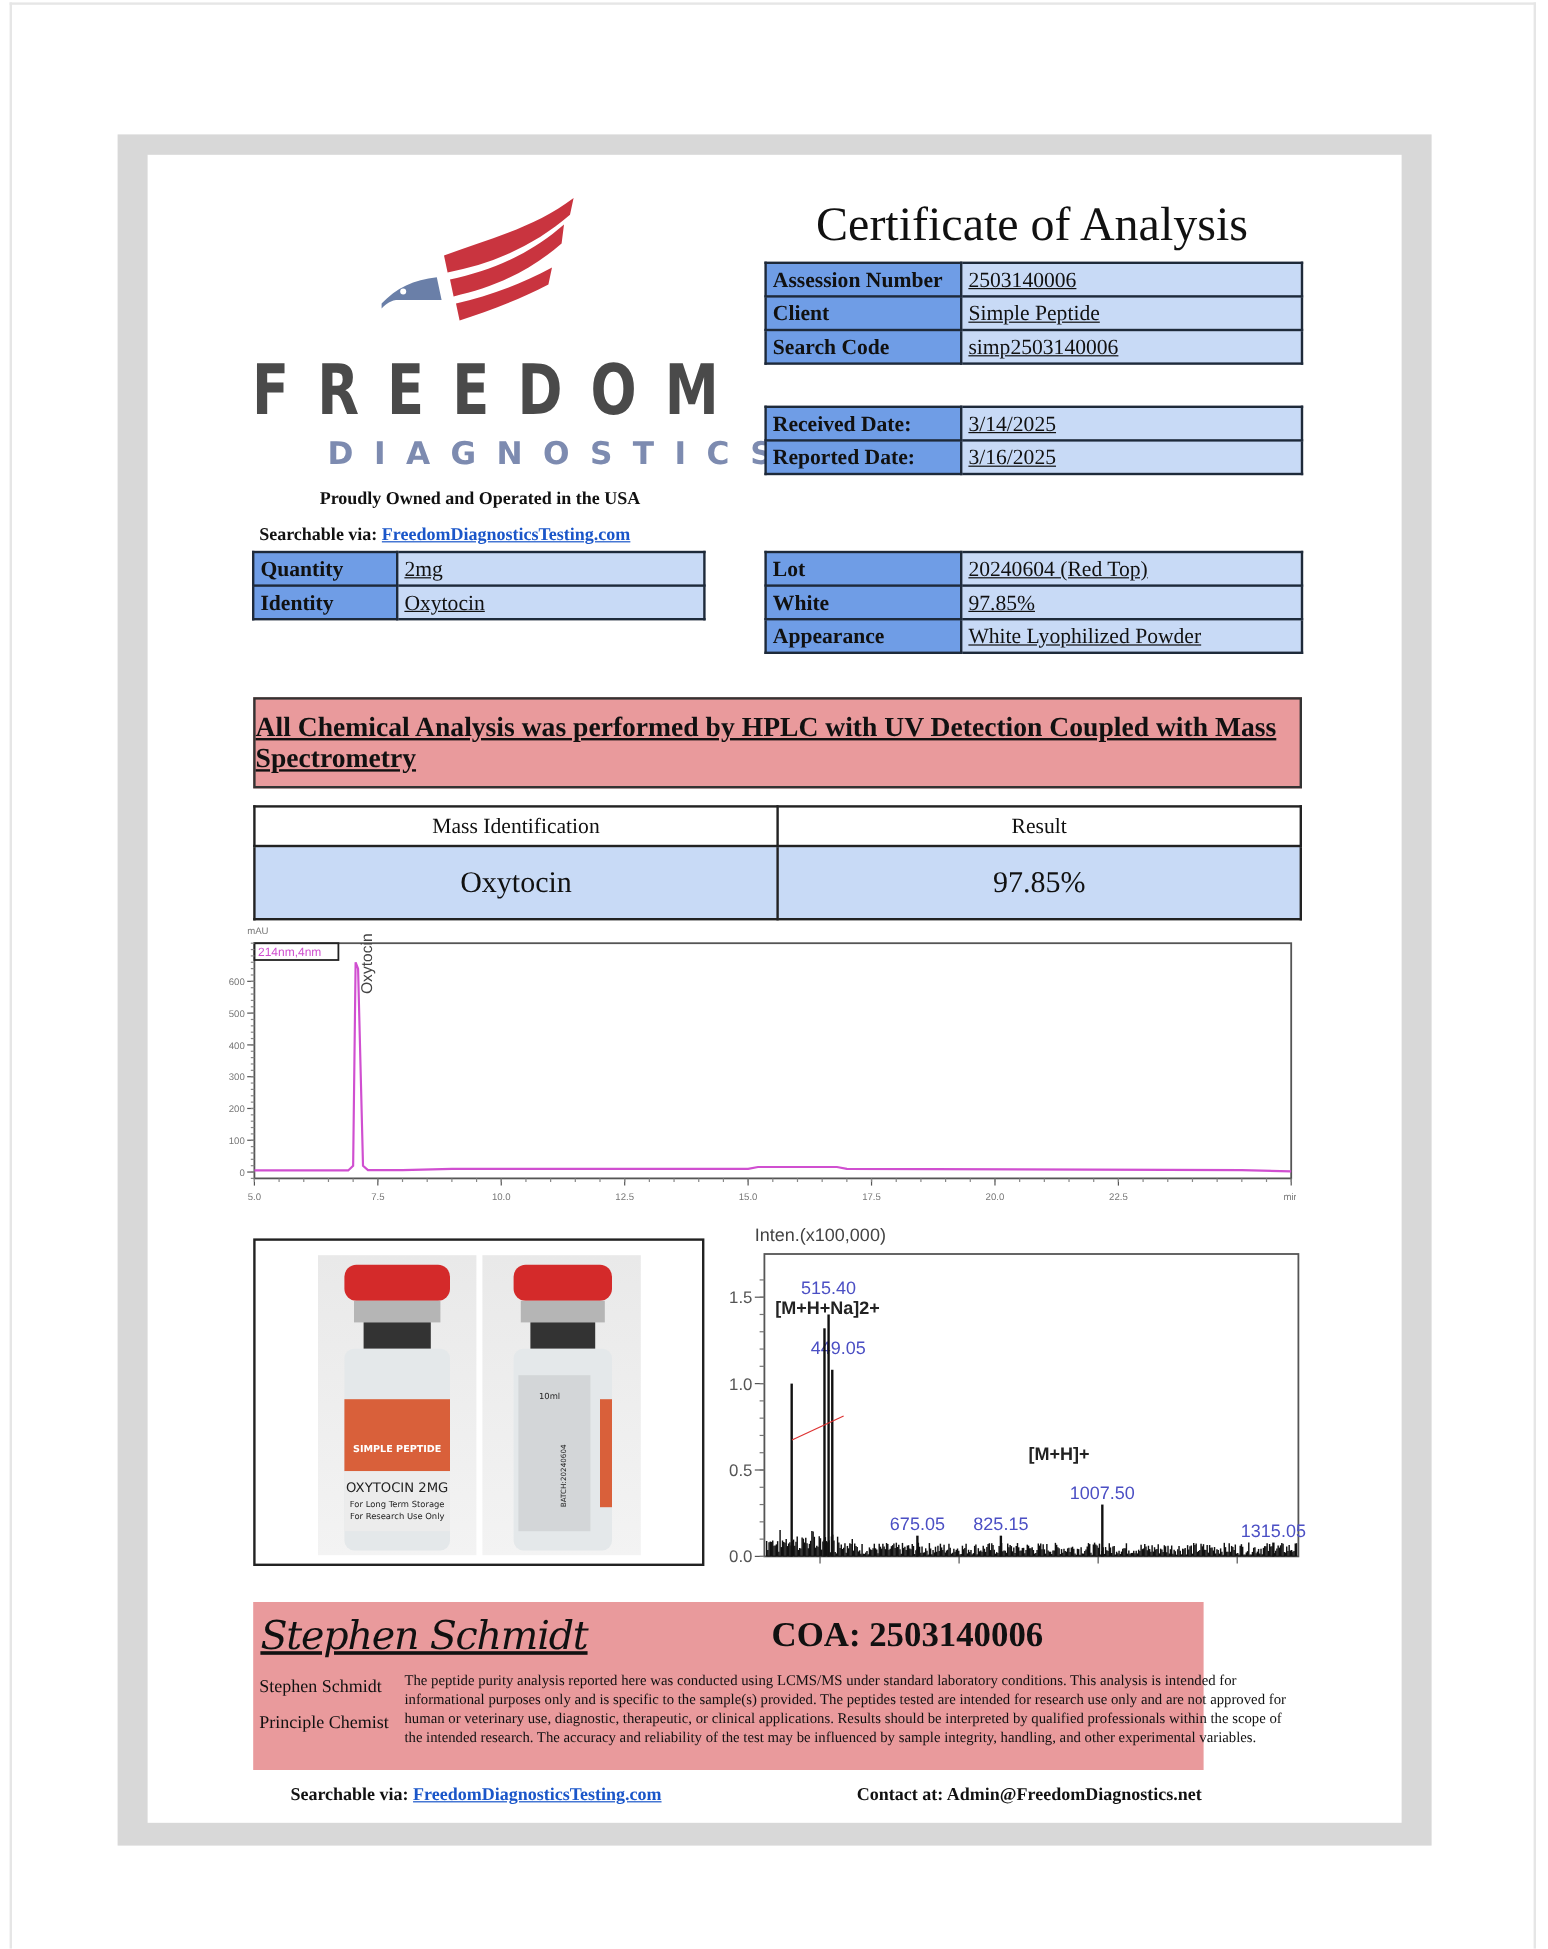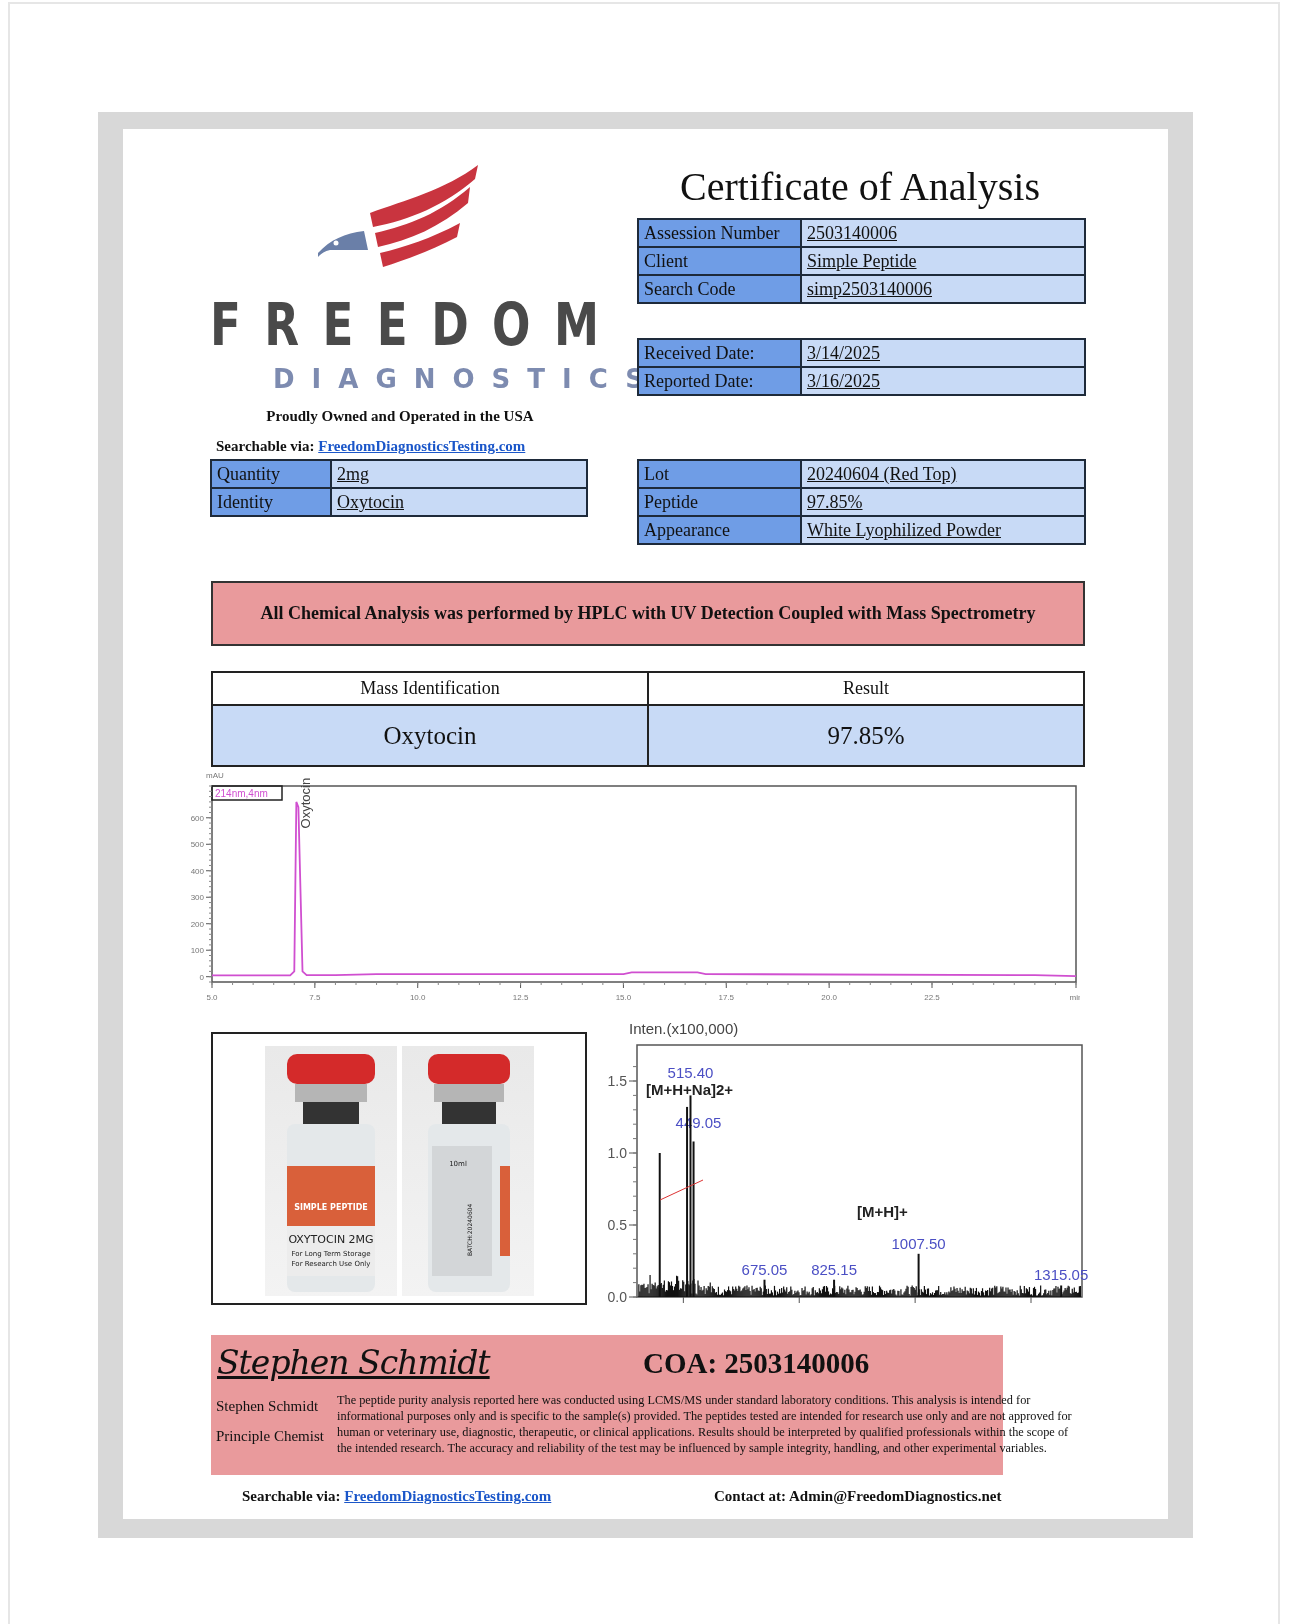"Assession Number" table.kv td.k { font-weight: normal -> bold }
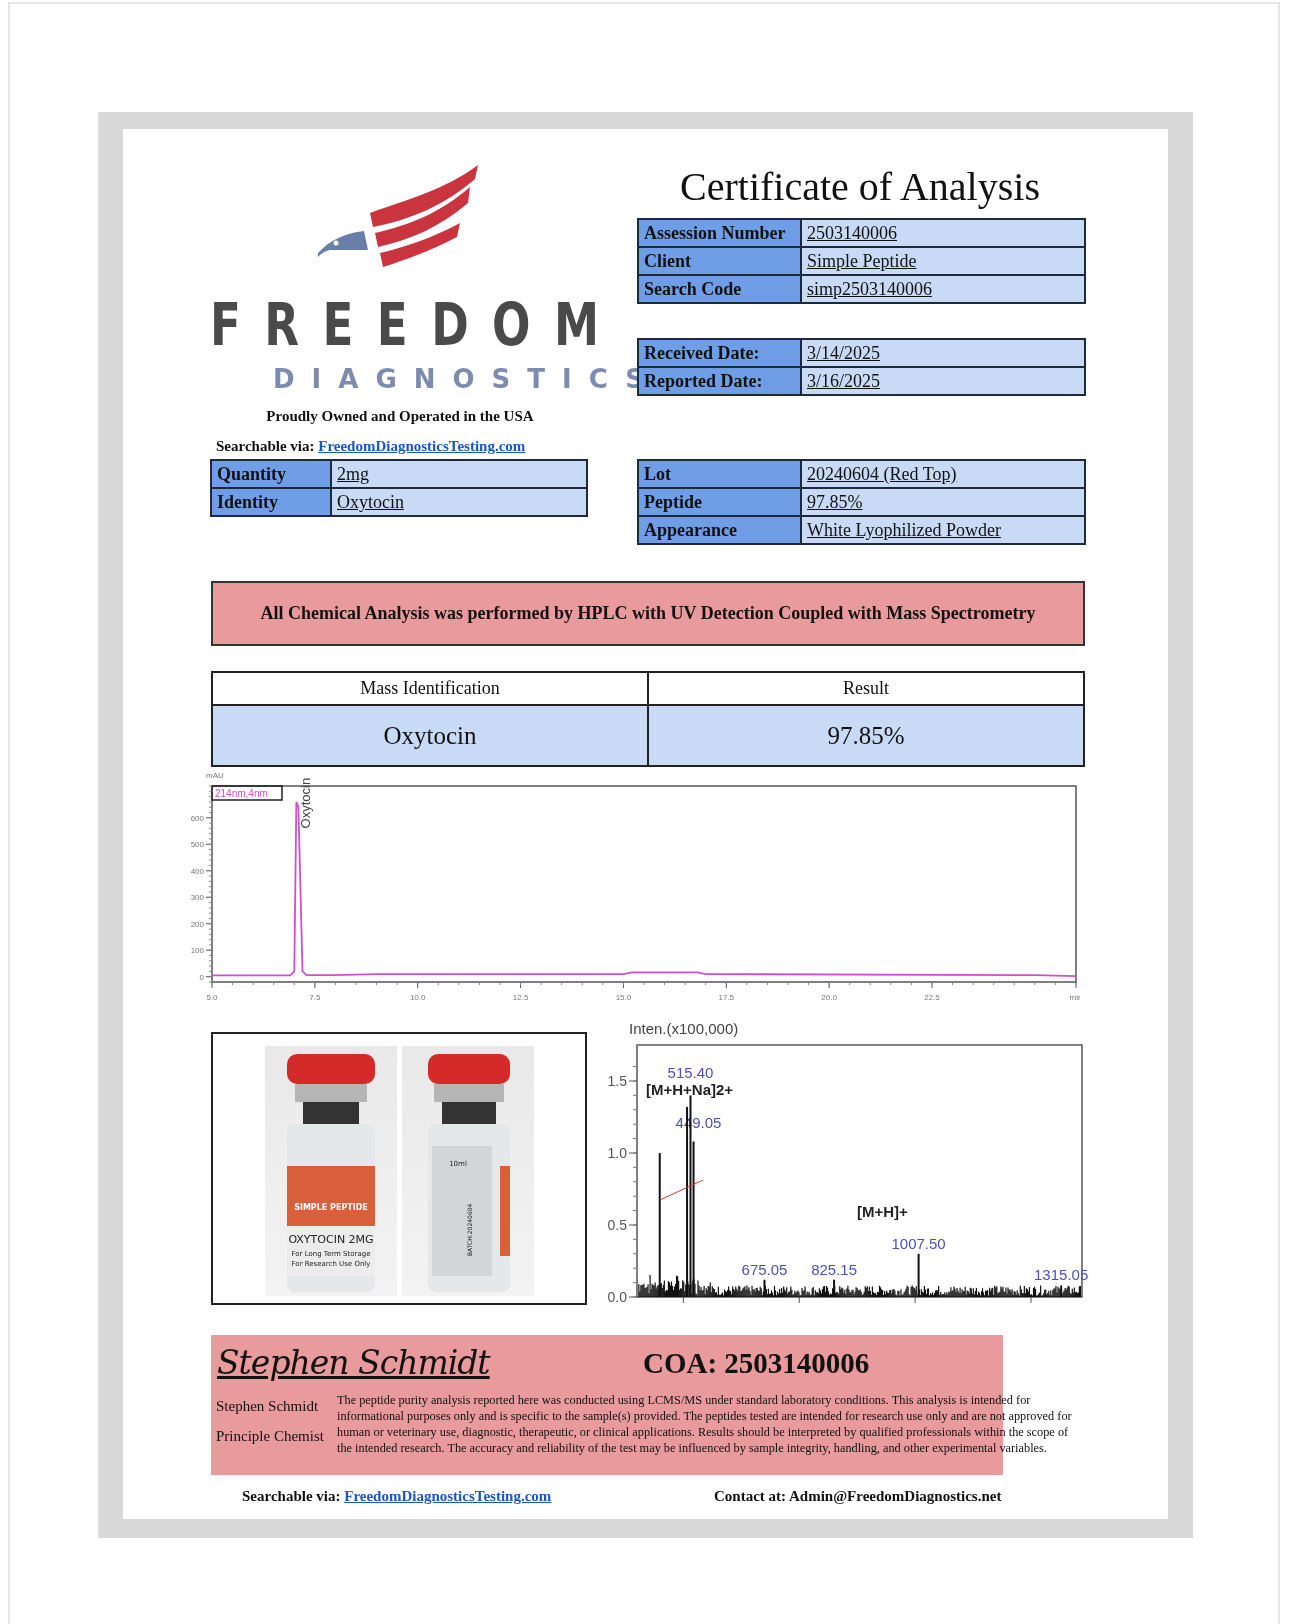"Peptide" td.k { text: Peptide -> White }
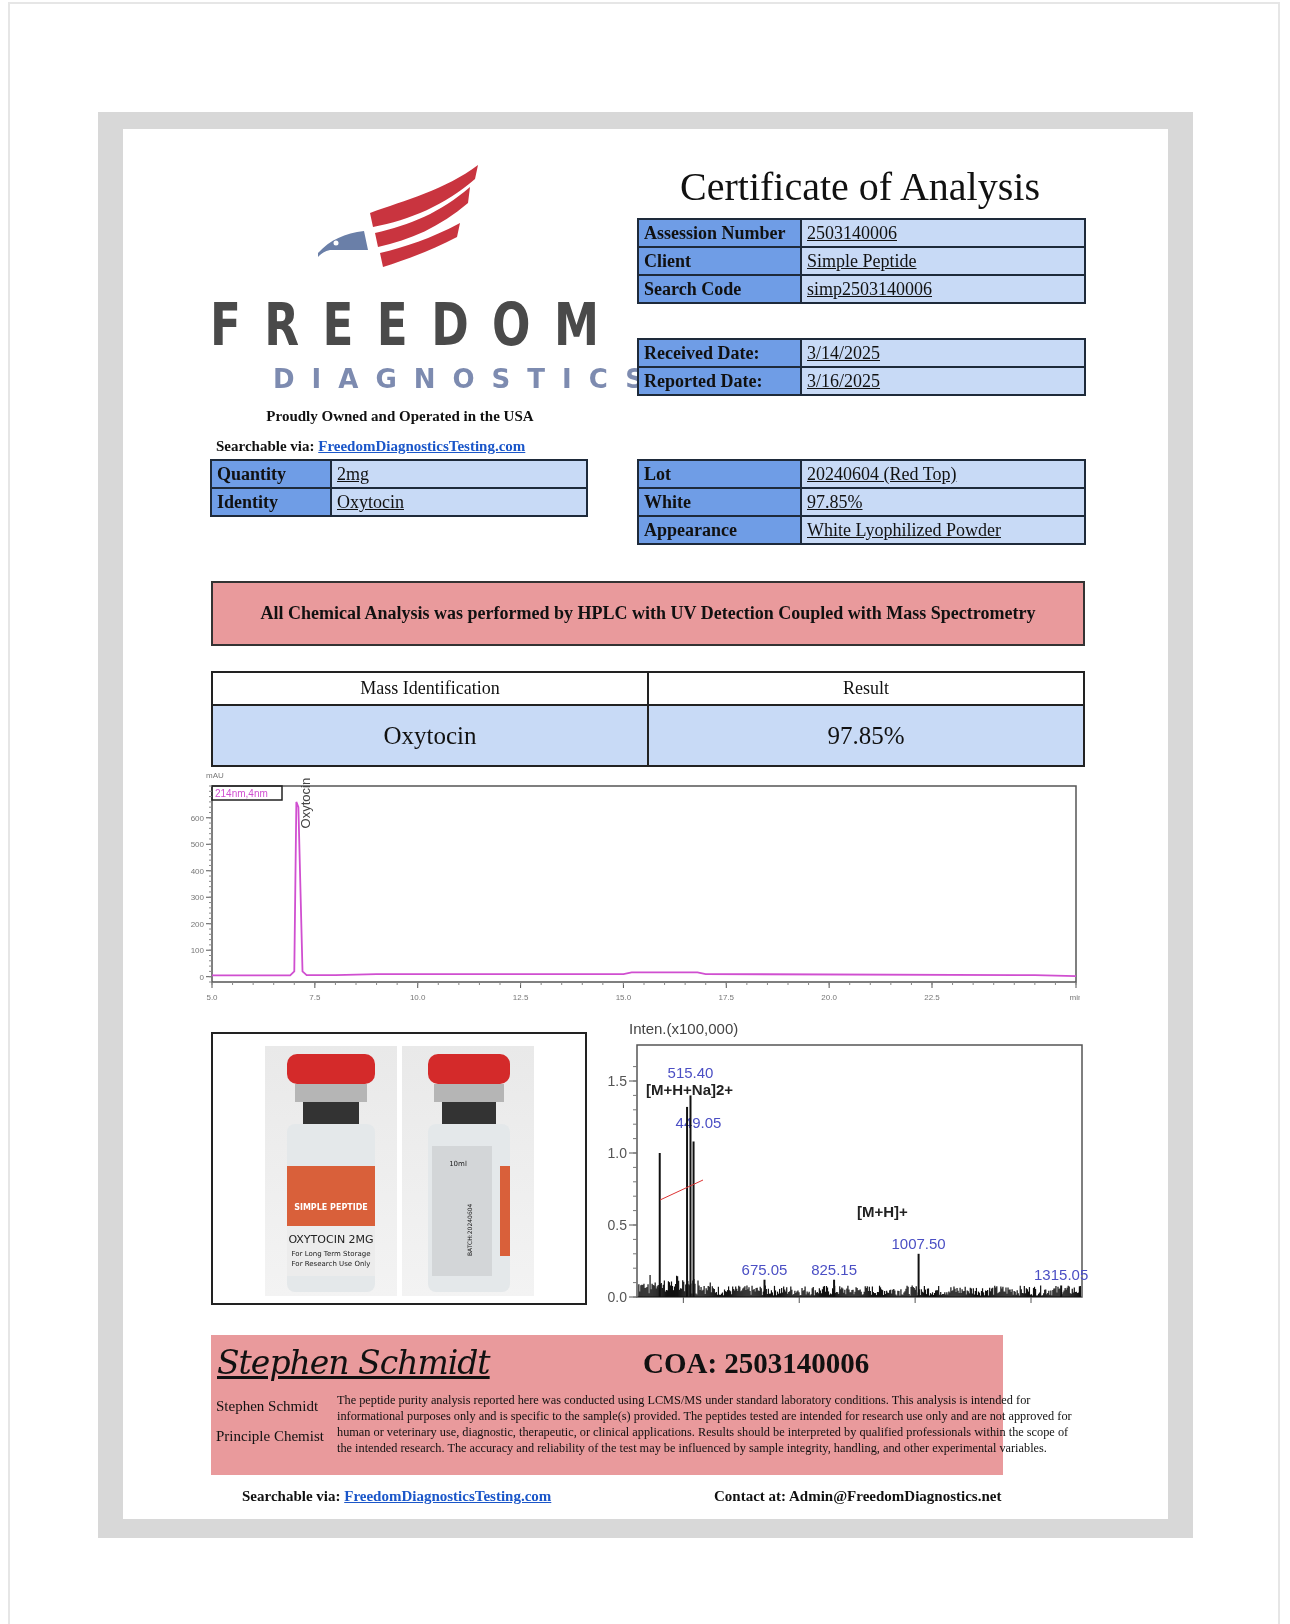"All Chemical Analysis was performed" .banner { font-size: 18px -> 23px; height: 65px -> 76px; text-decoration: none -> underline }
